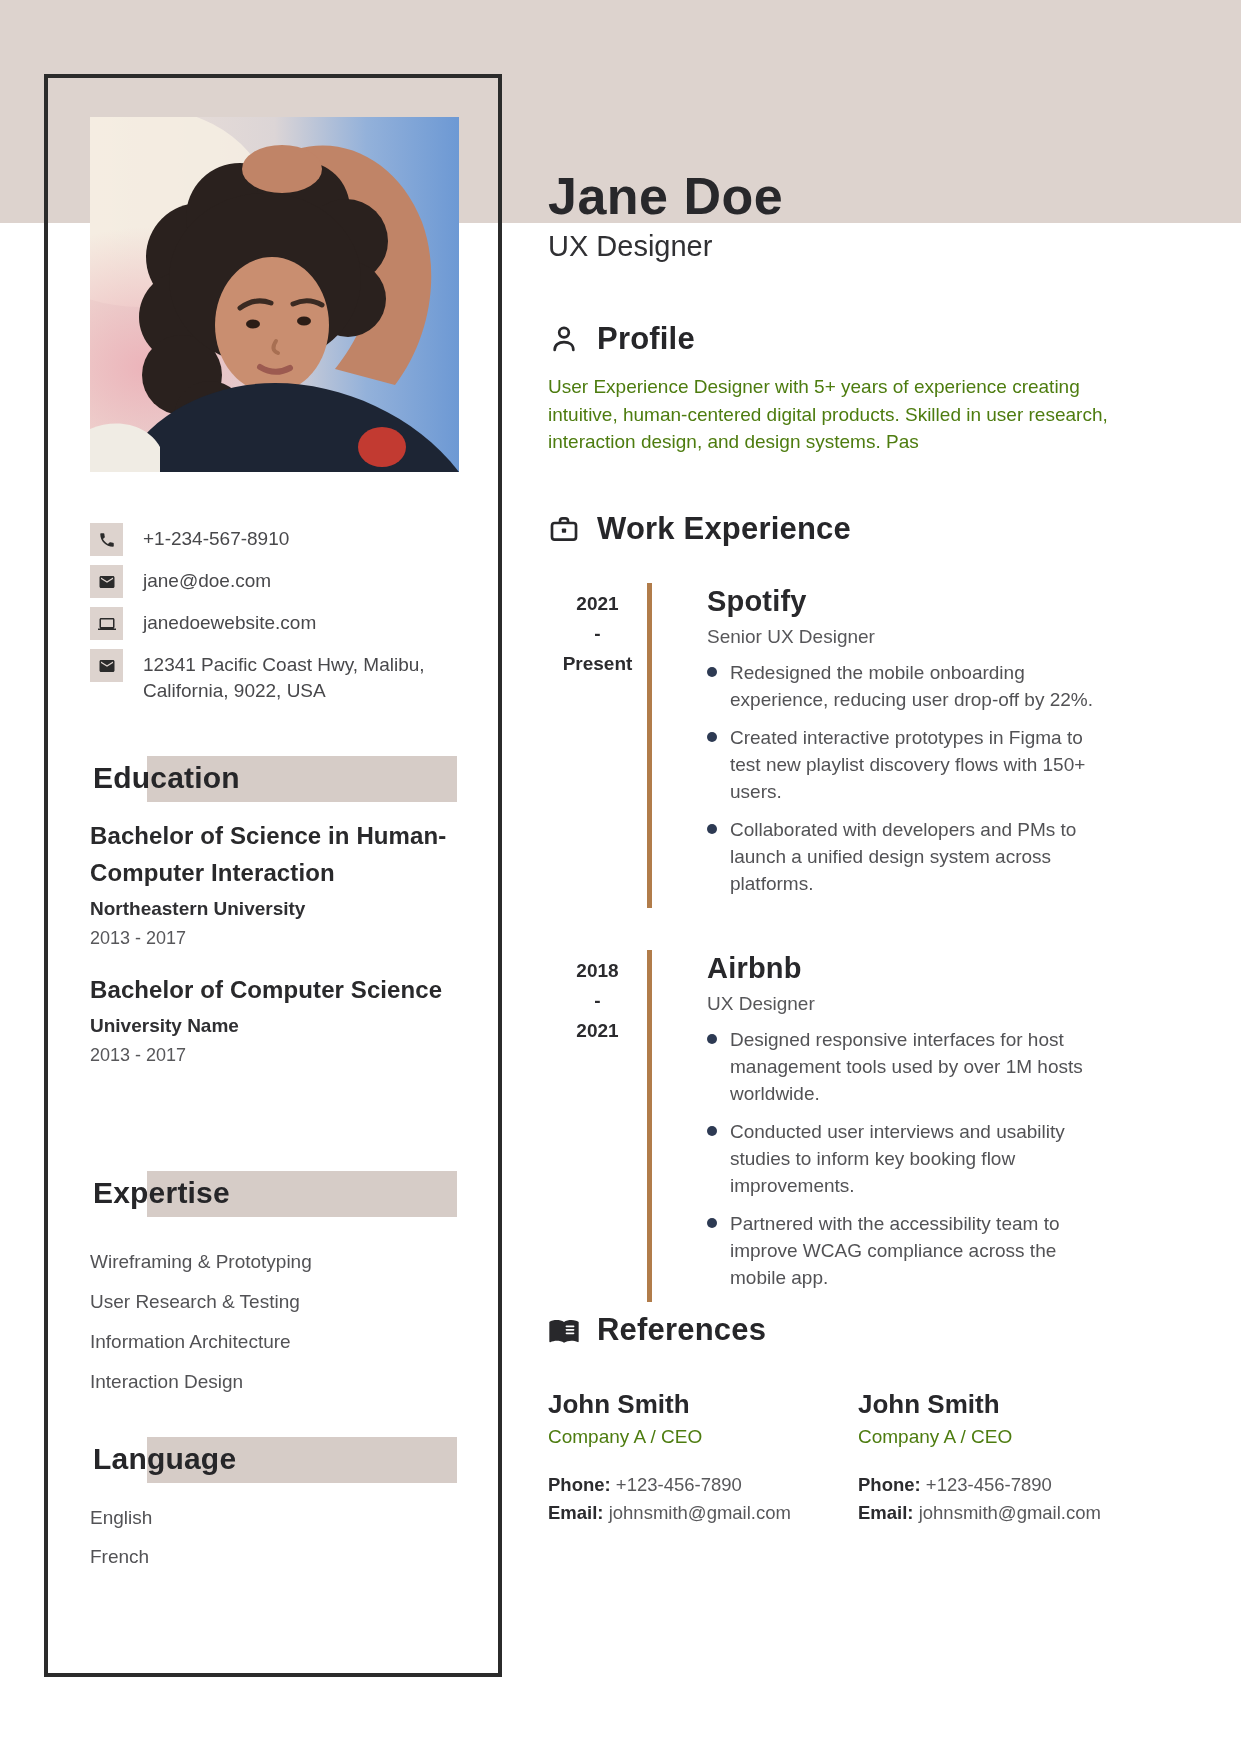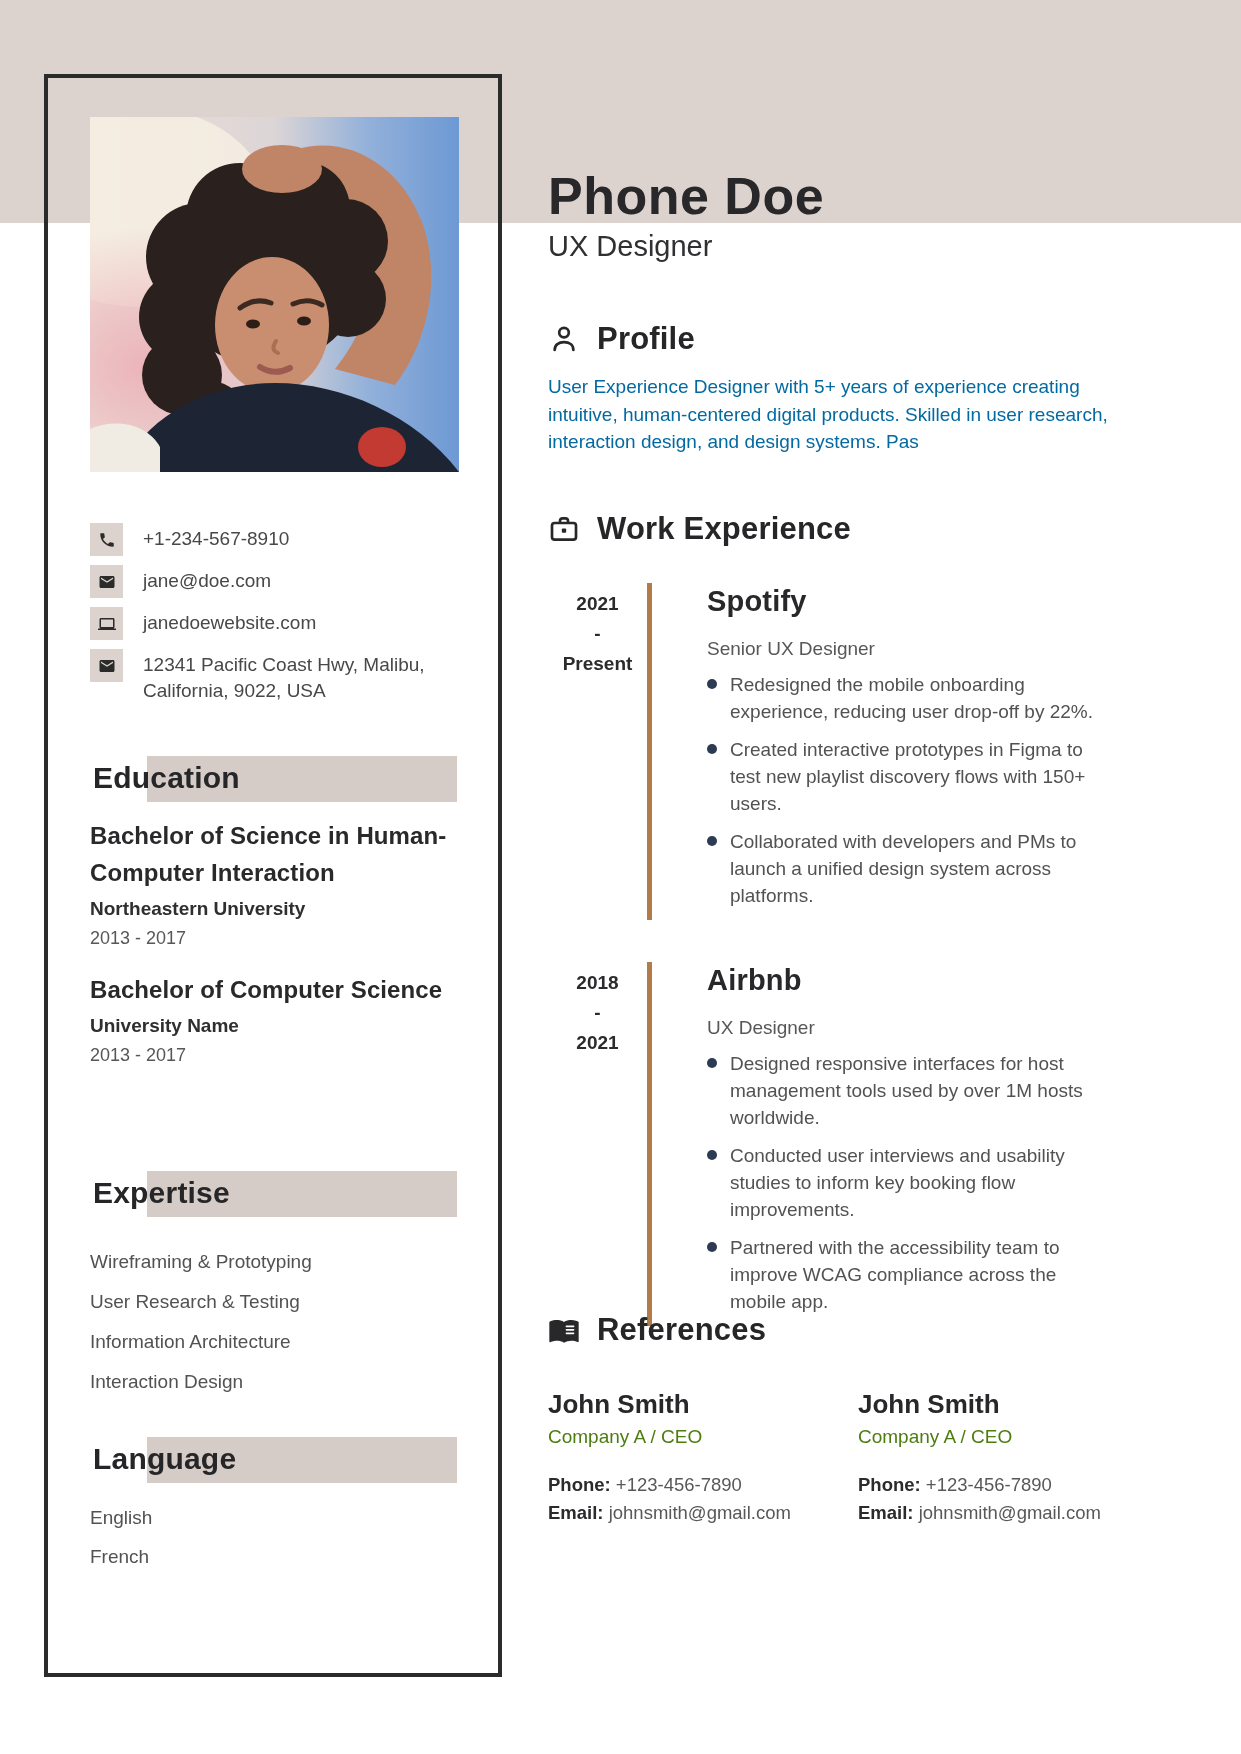"Phone Doe" h1.name { text: Phone -> Jane }
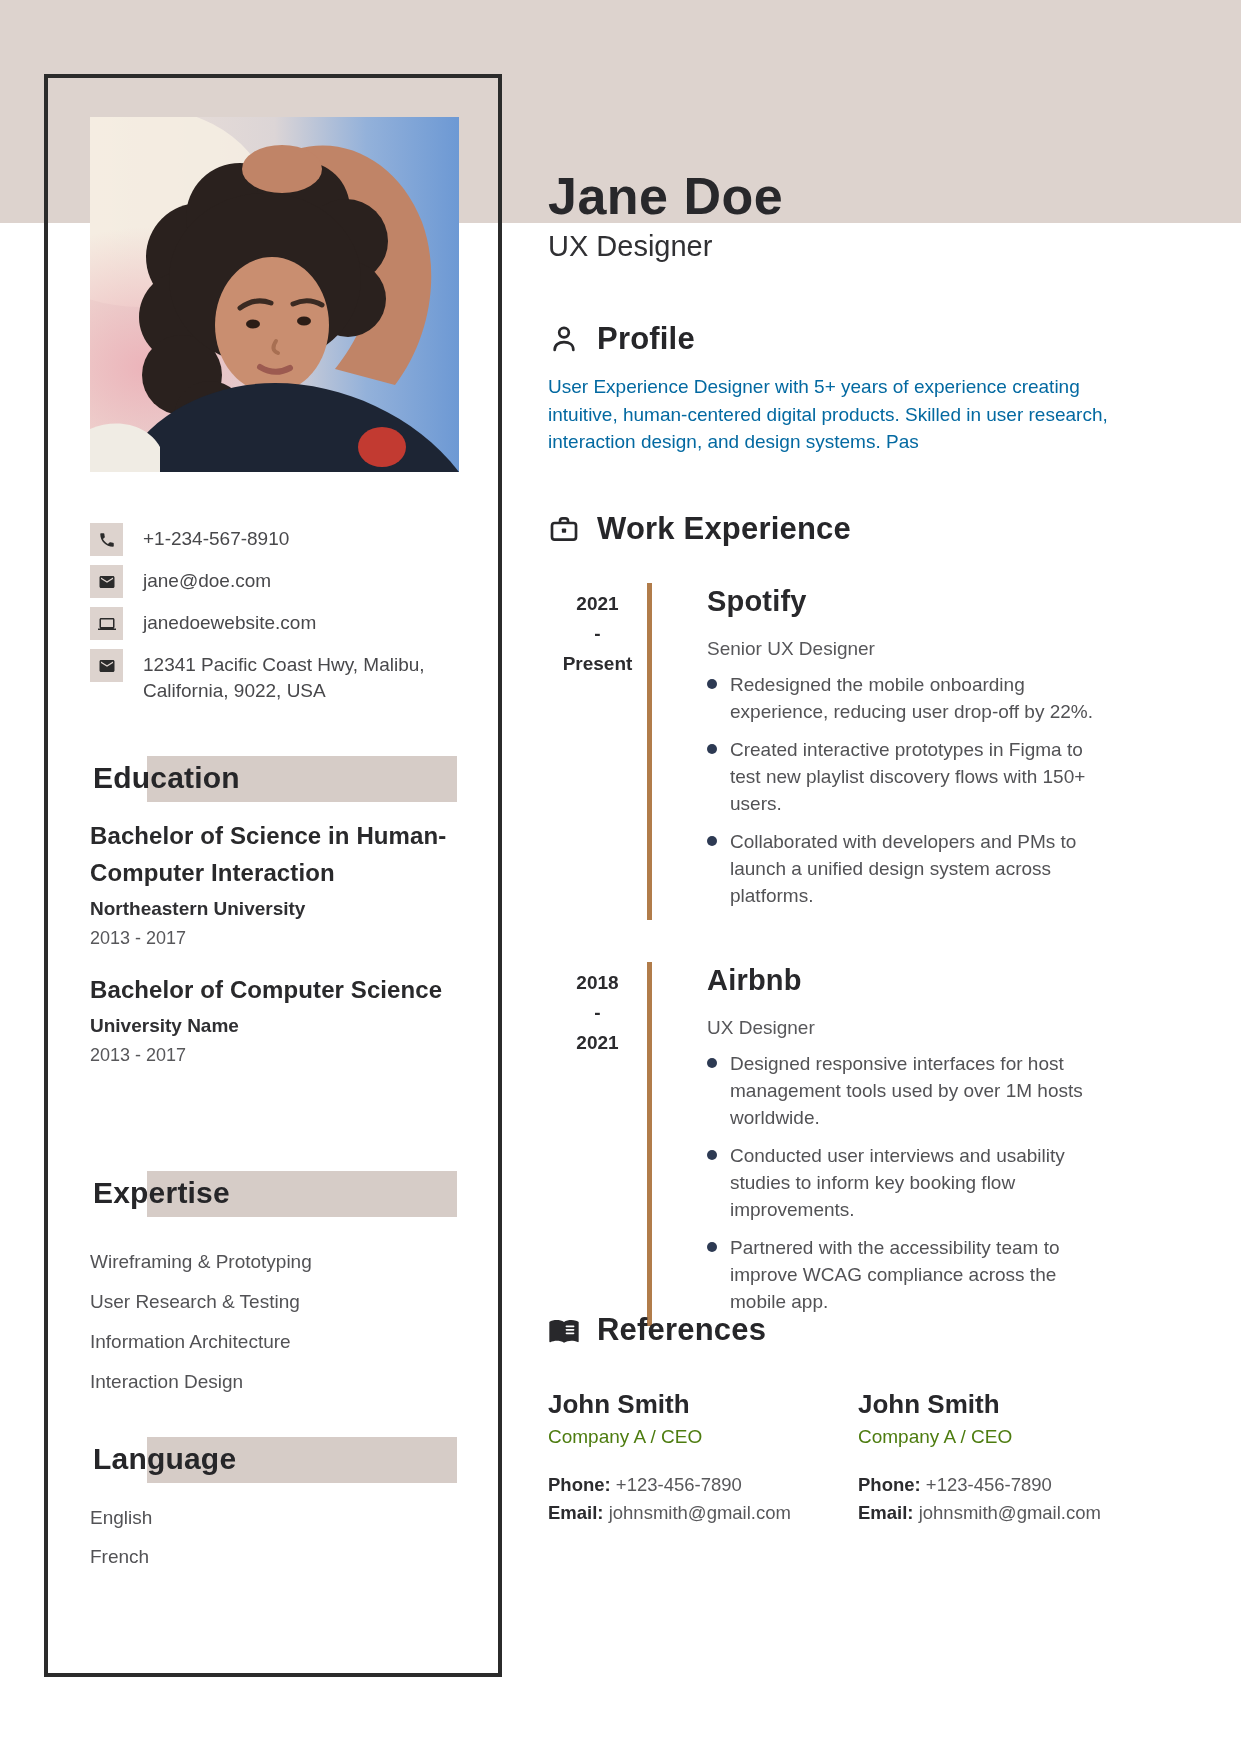"User Experience Designer with 5+" .profile p { color: #0369a1 -> #4d7c0f }
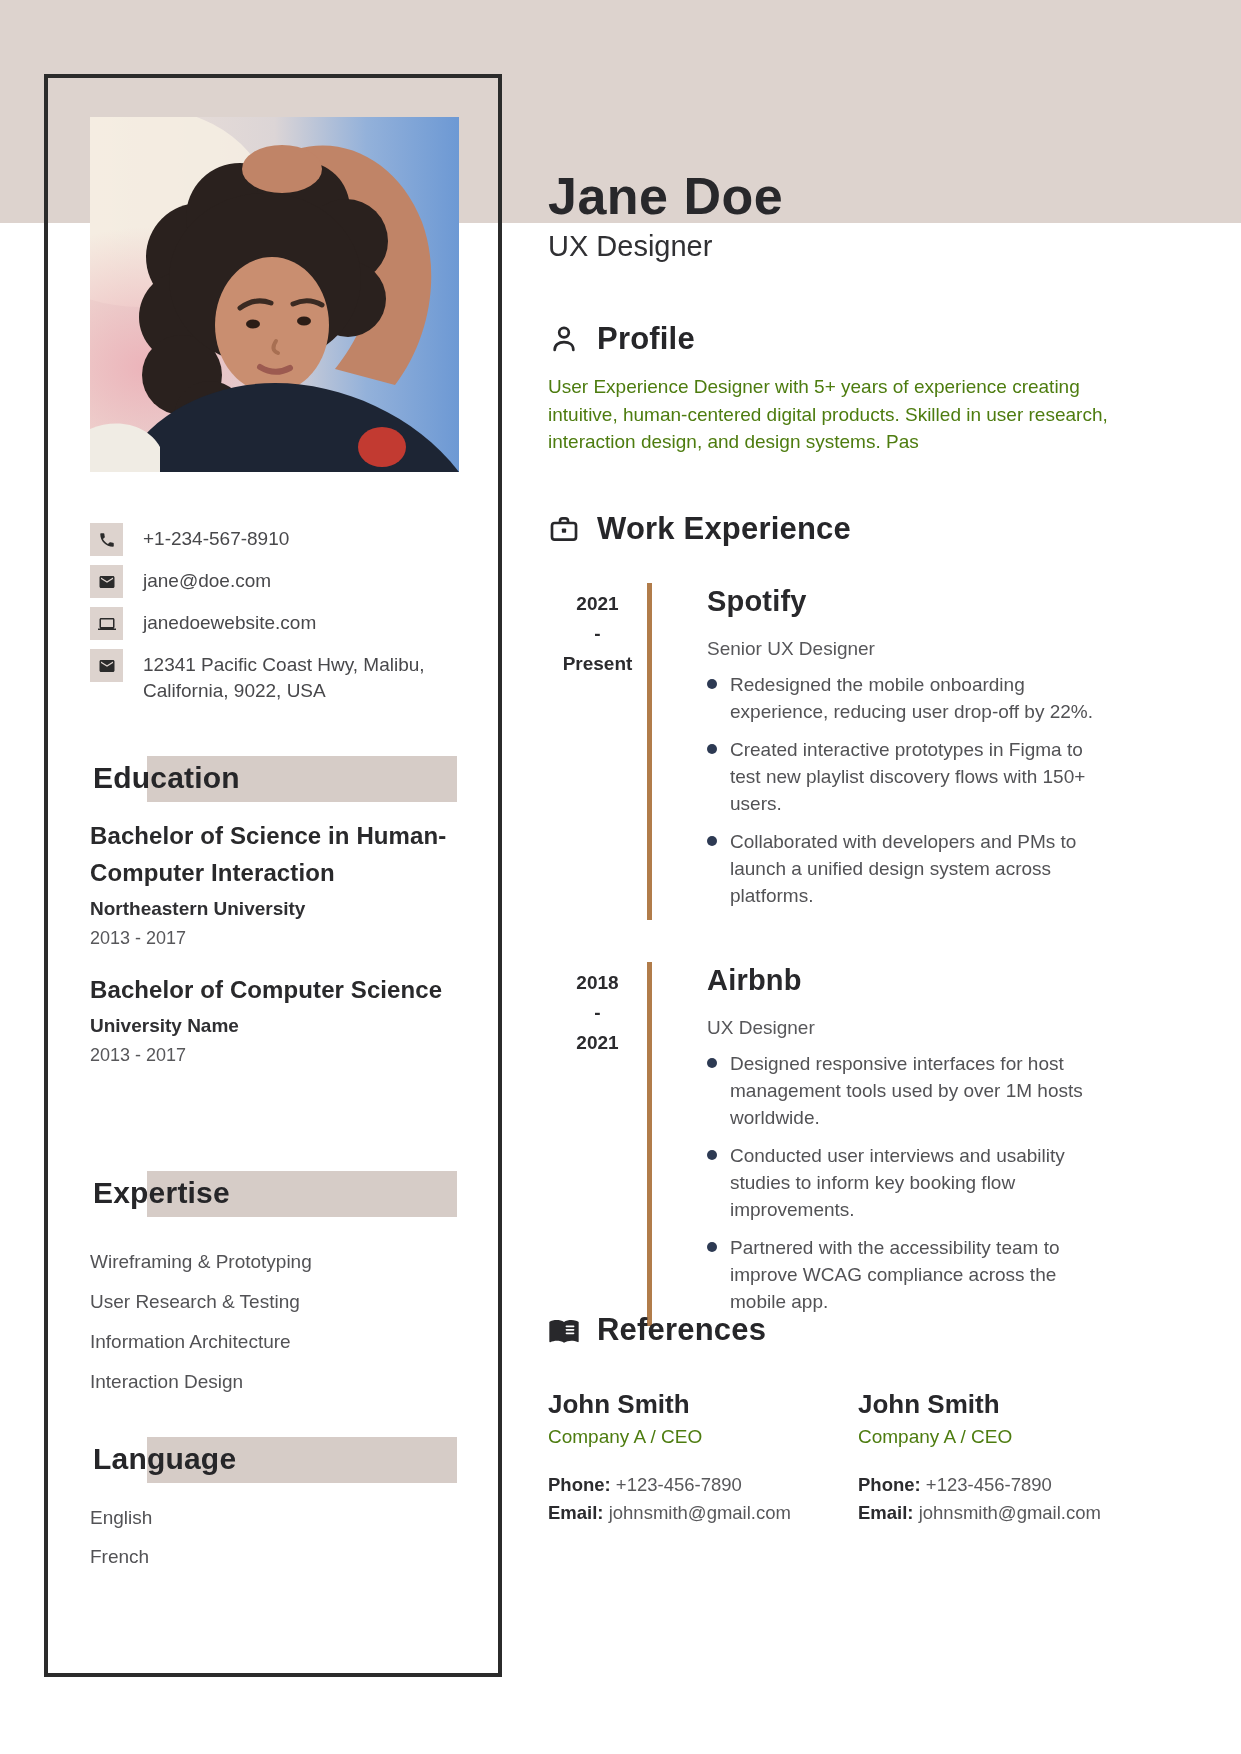"Senior UX Designer" .role { margin-top: 17px -> 5px }
